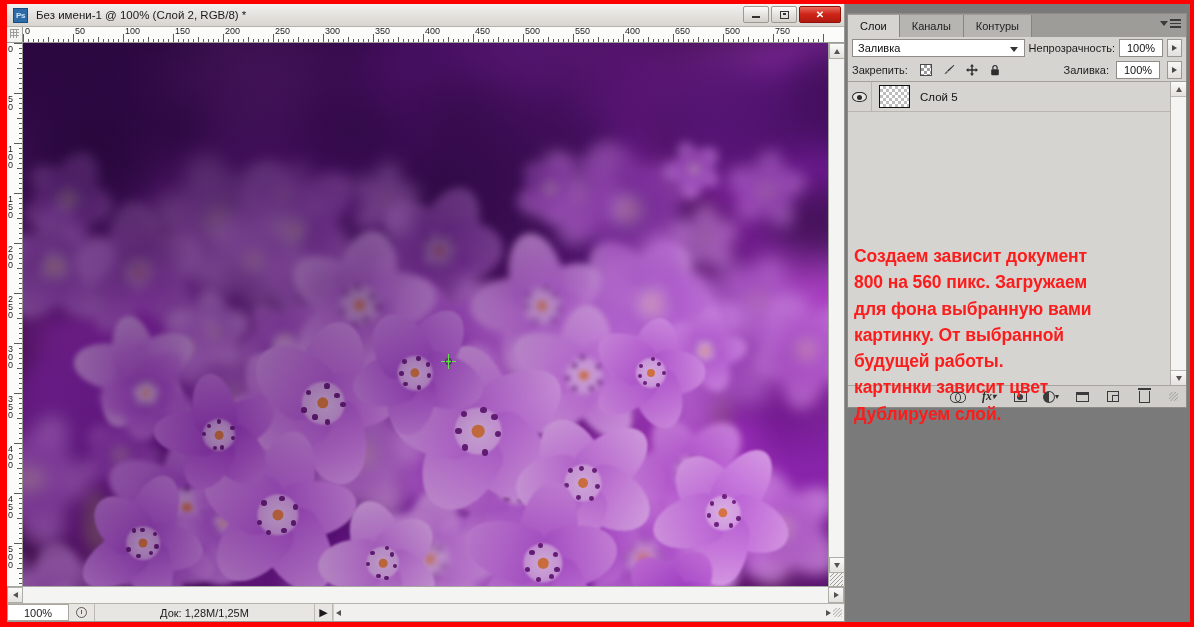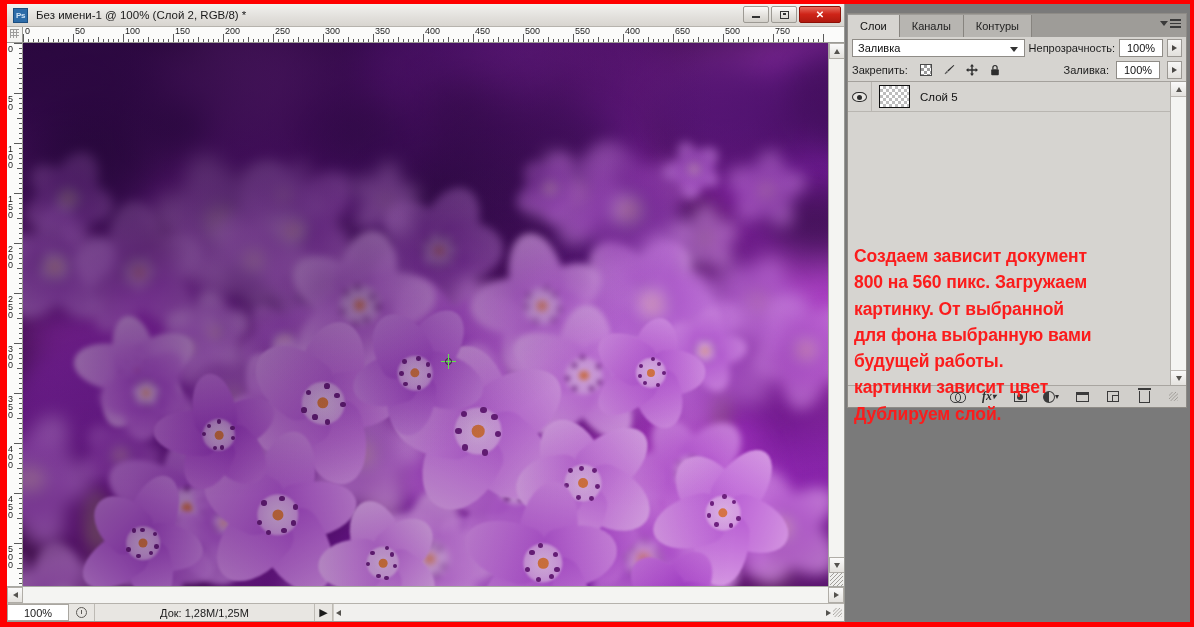"картинку. От выбранной" p { order: before "для фона выбранную вами" -> after "для фона выбранную вами" }
